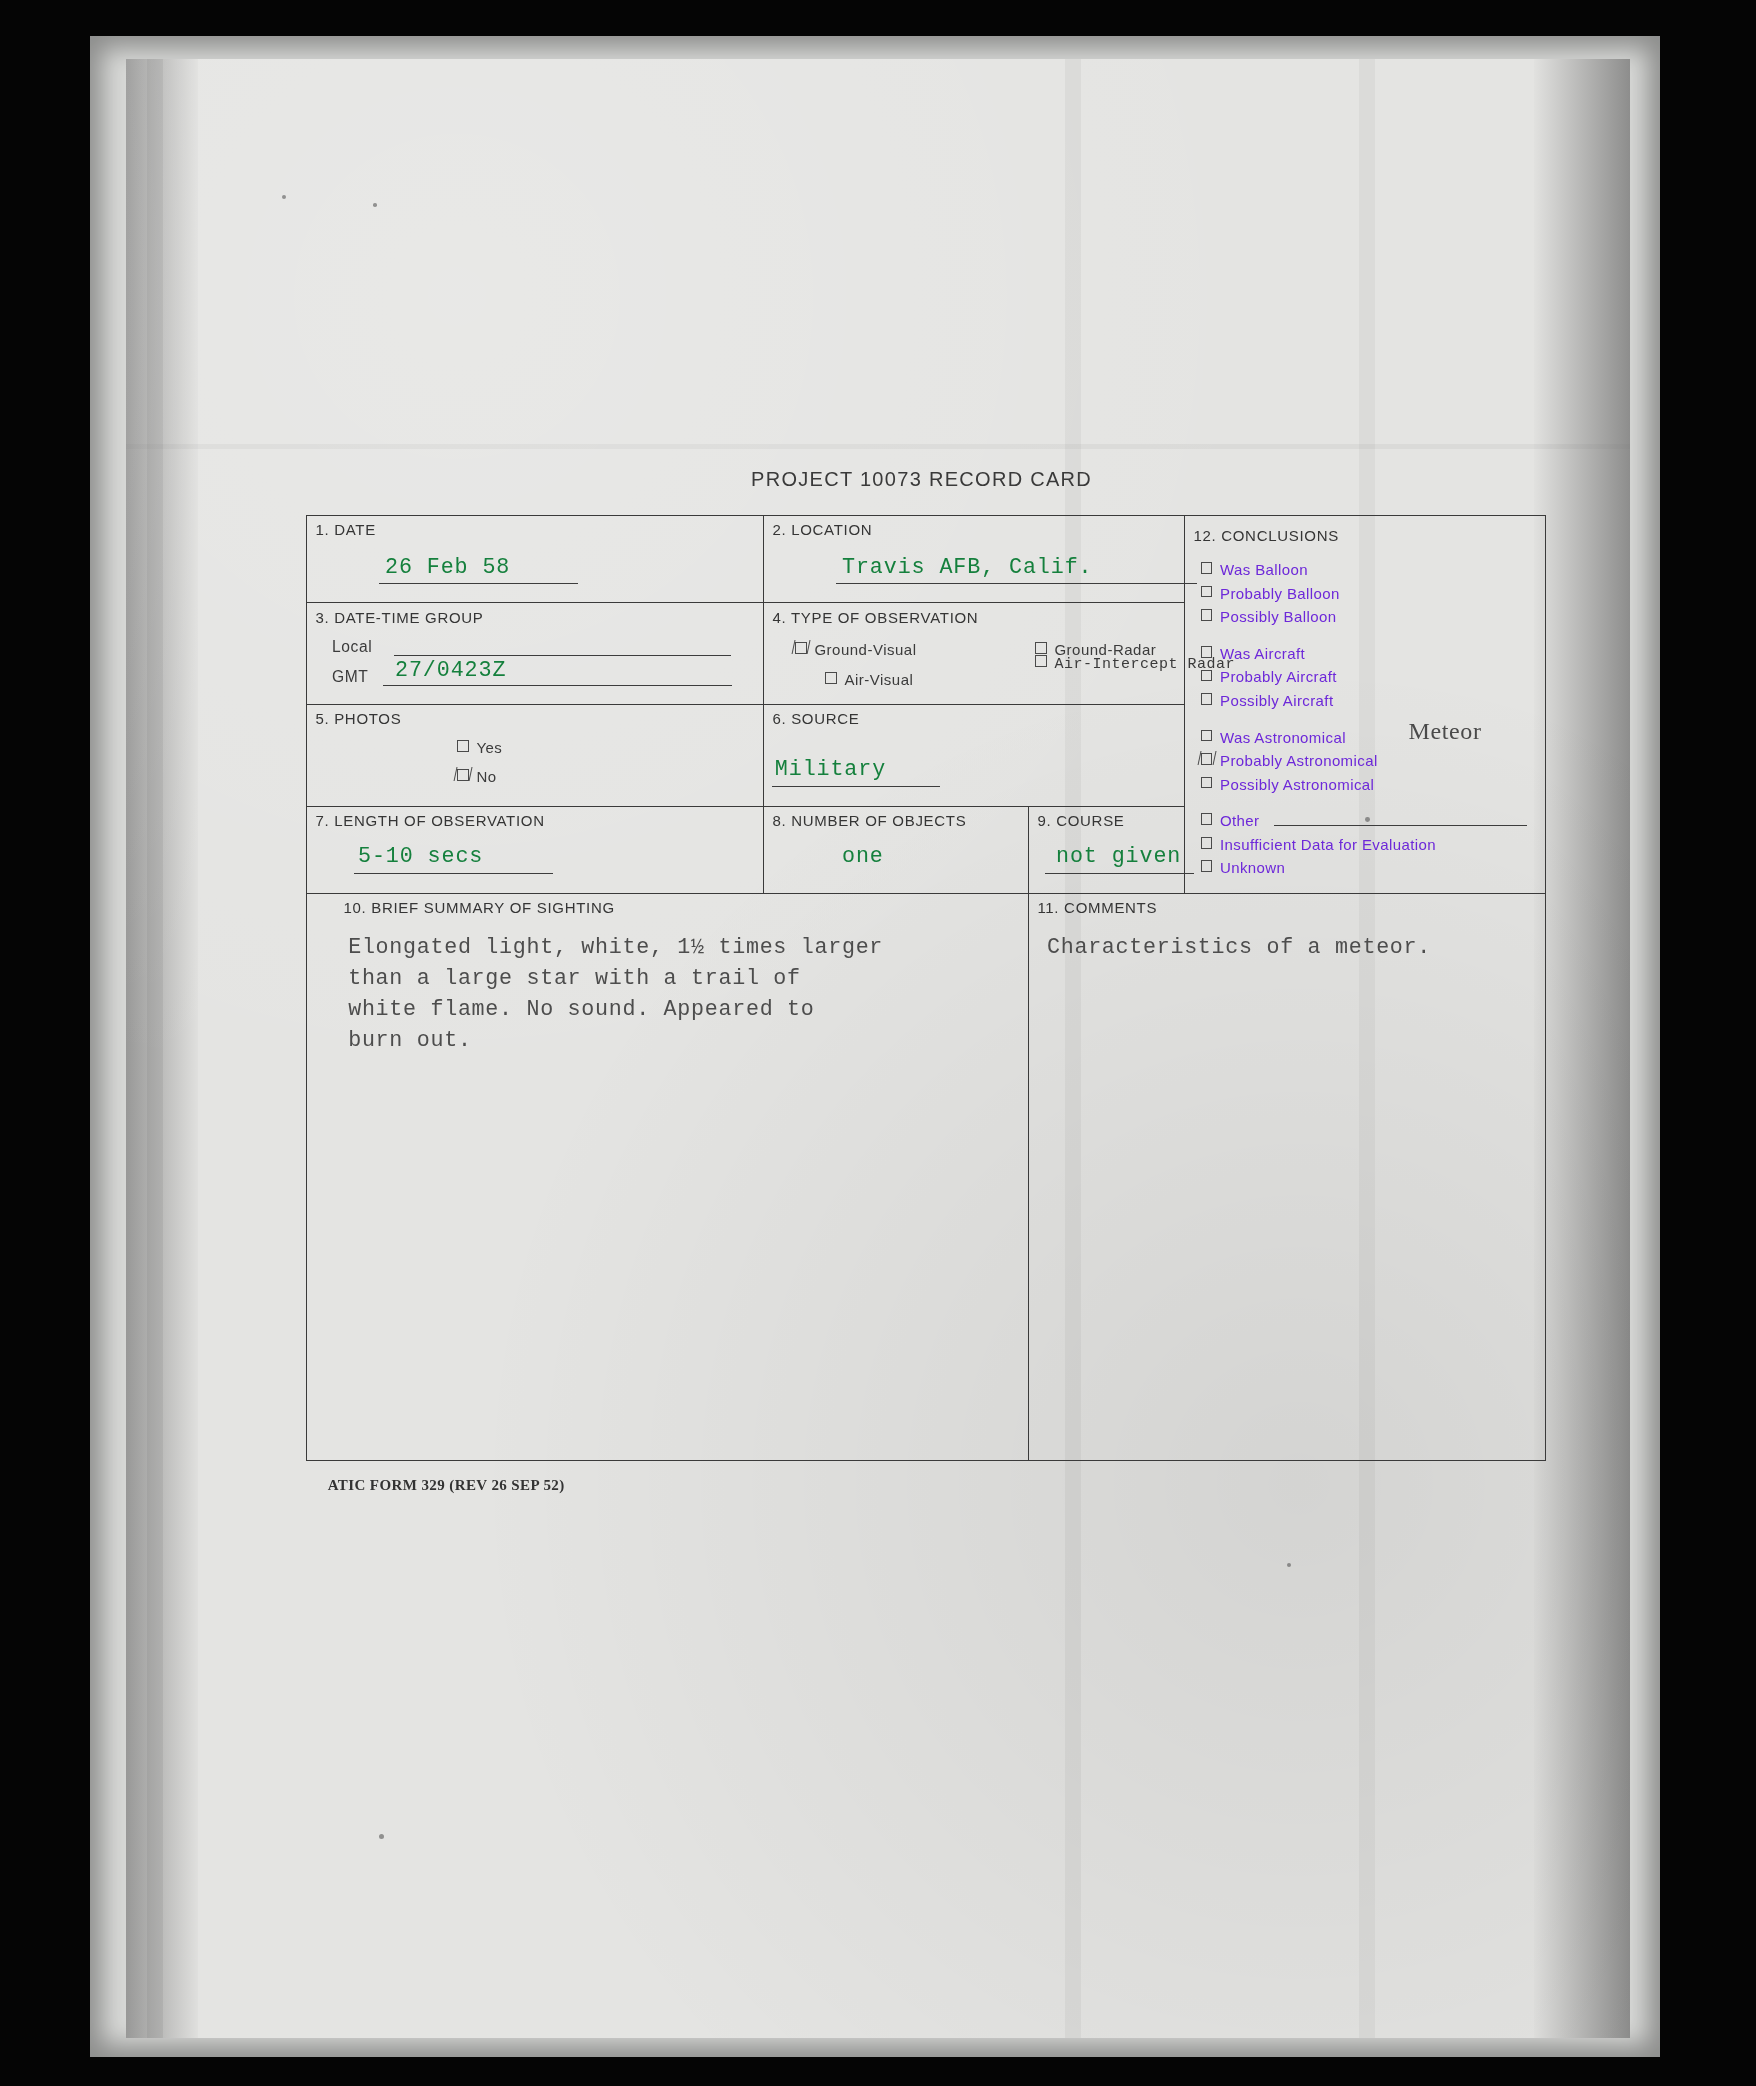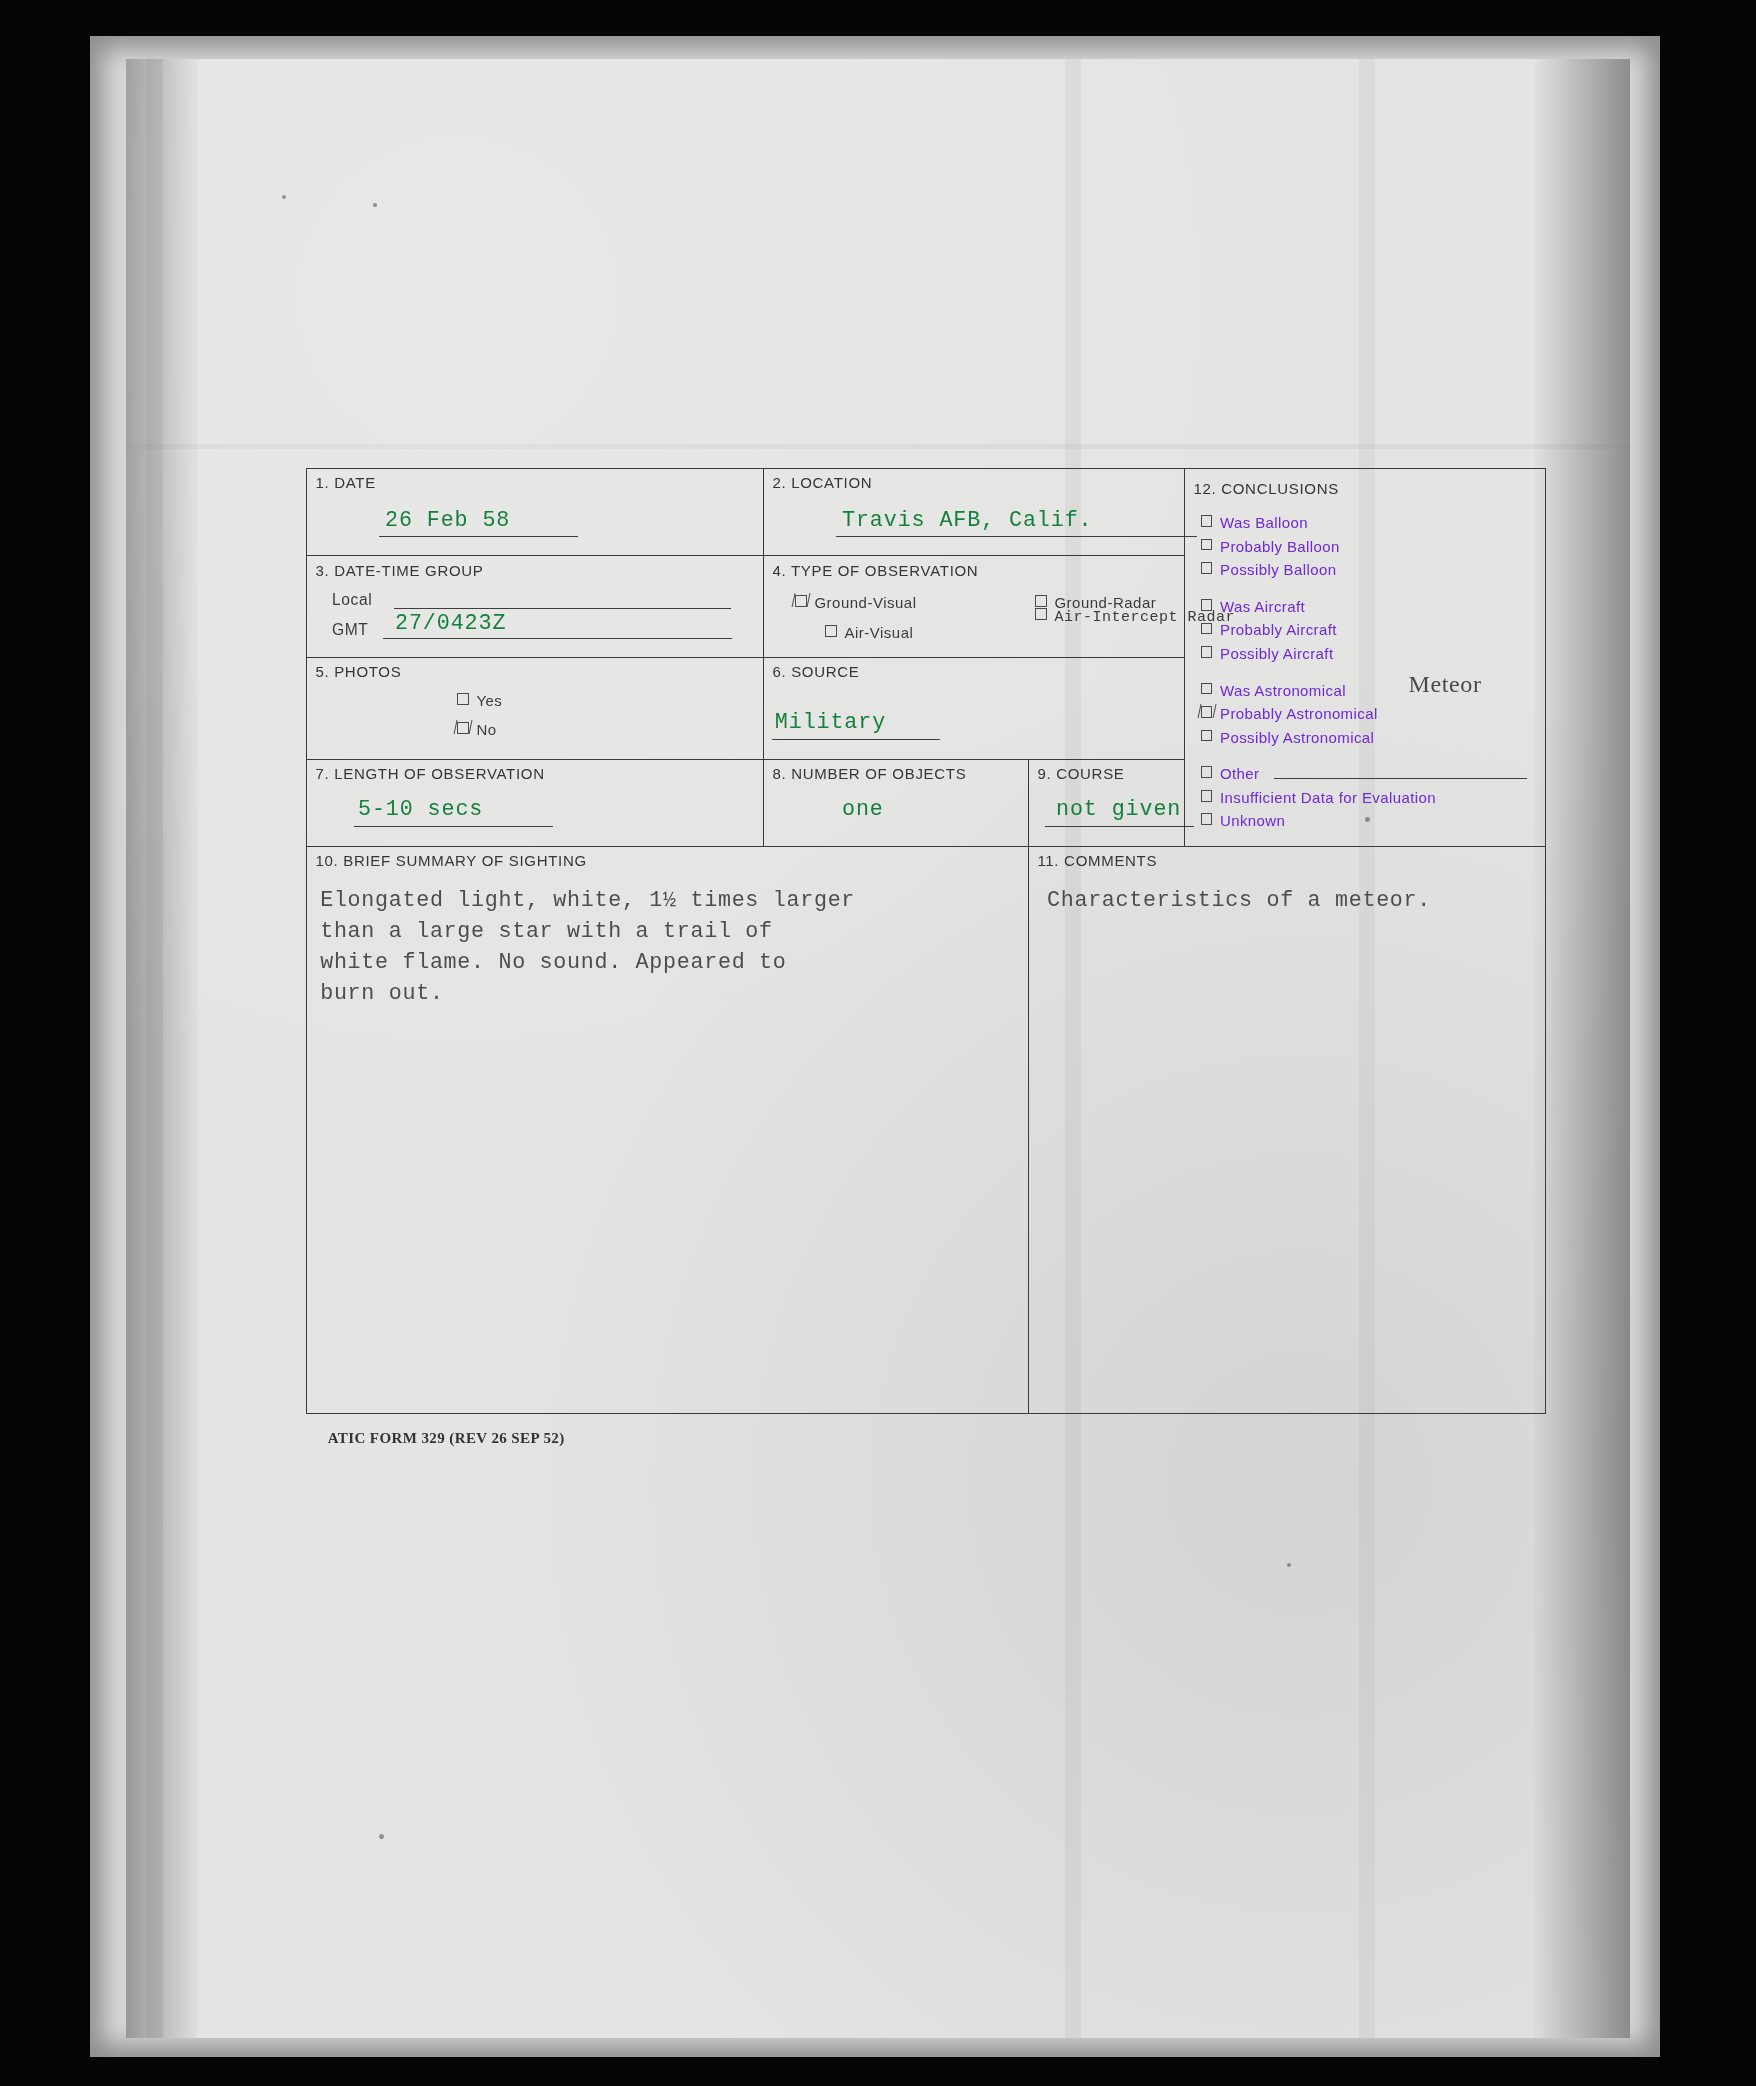"PROJECT 10073 RECORD CARD" div { html: none -> <div>PROJECT 10073 RECORD CARD</div> }
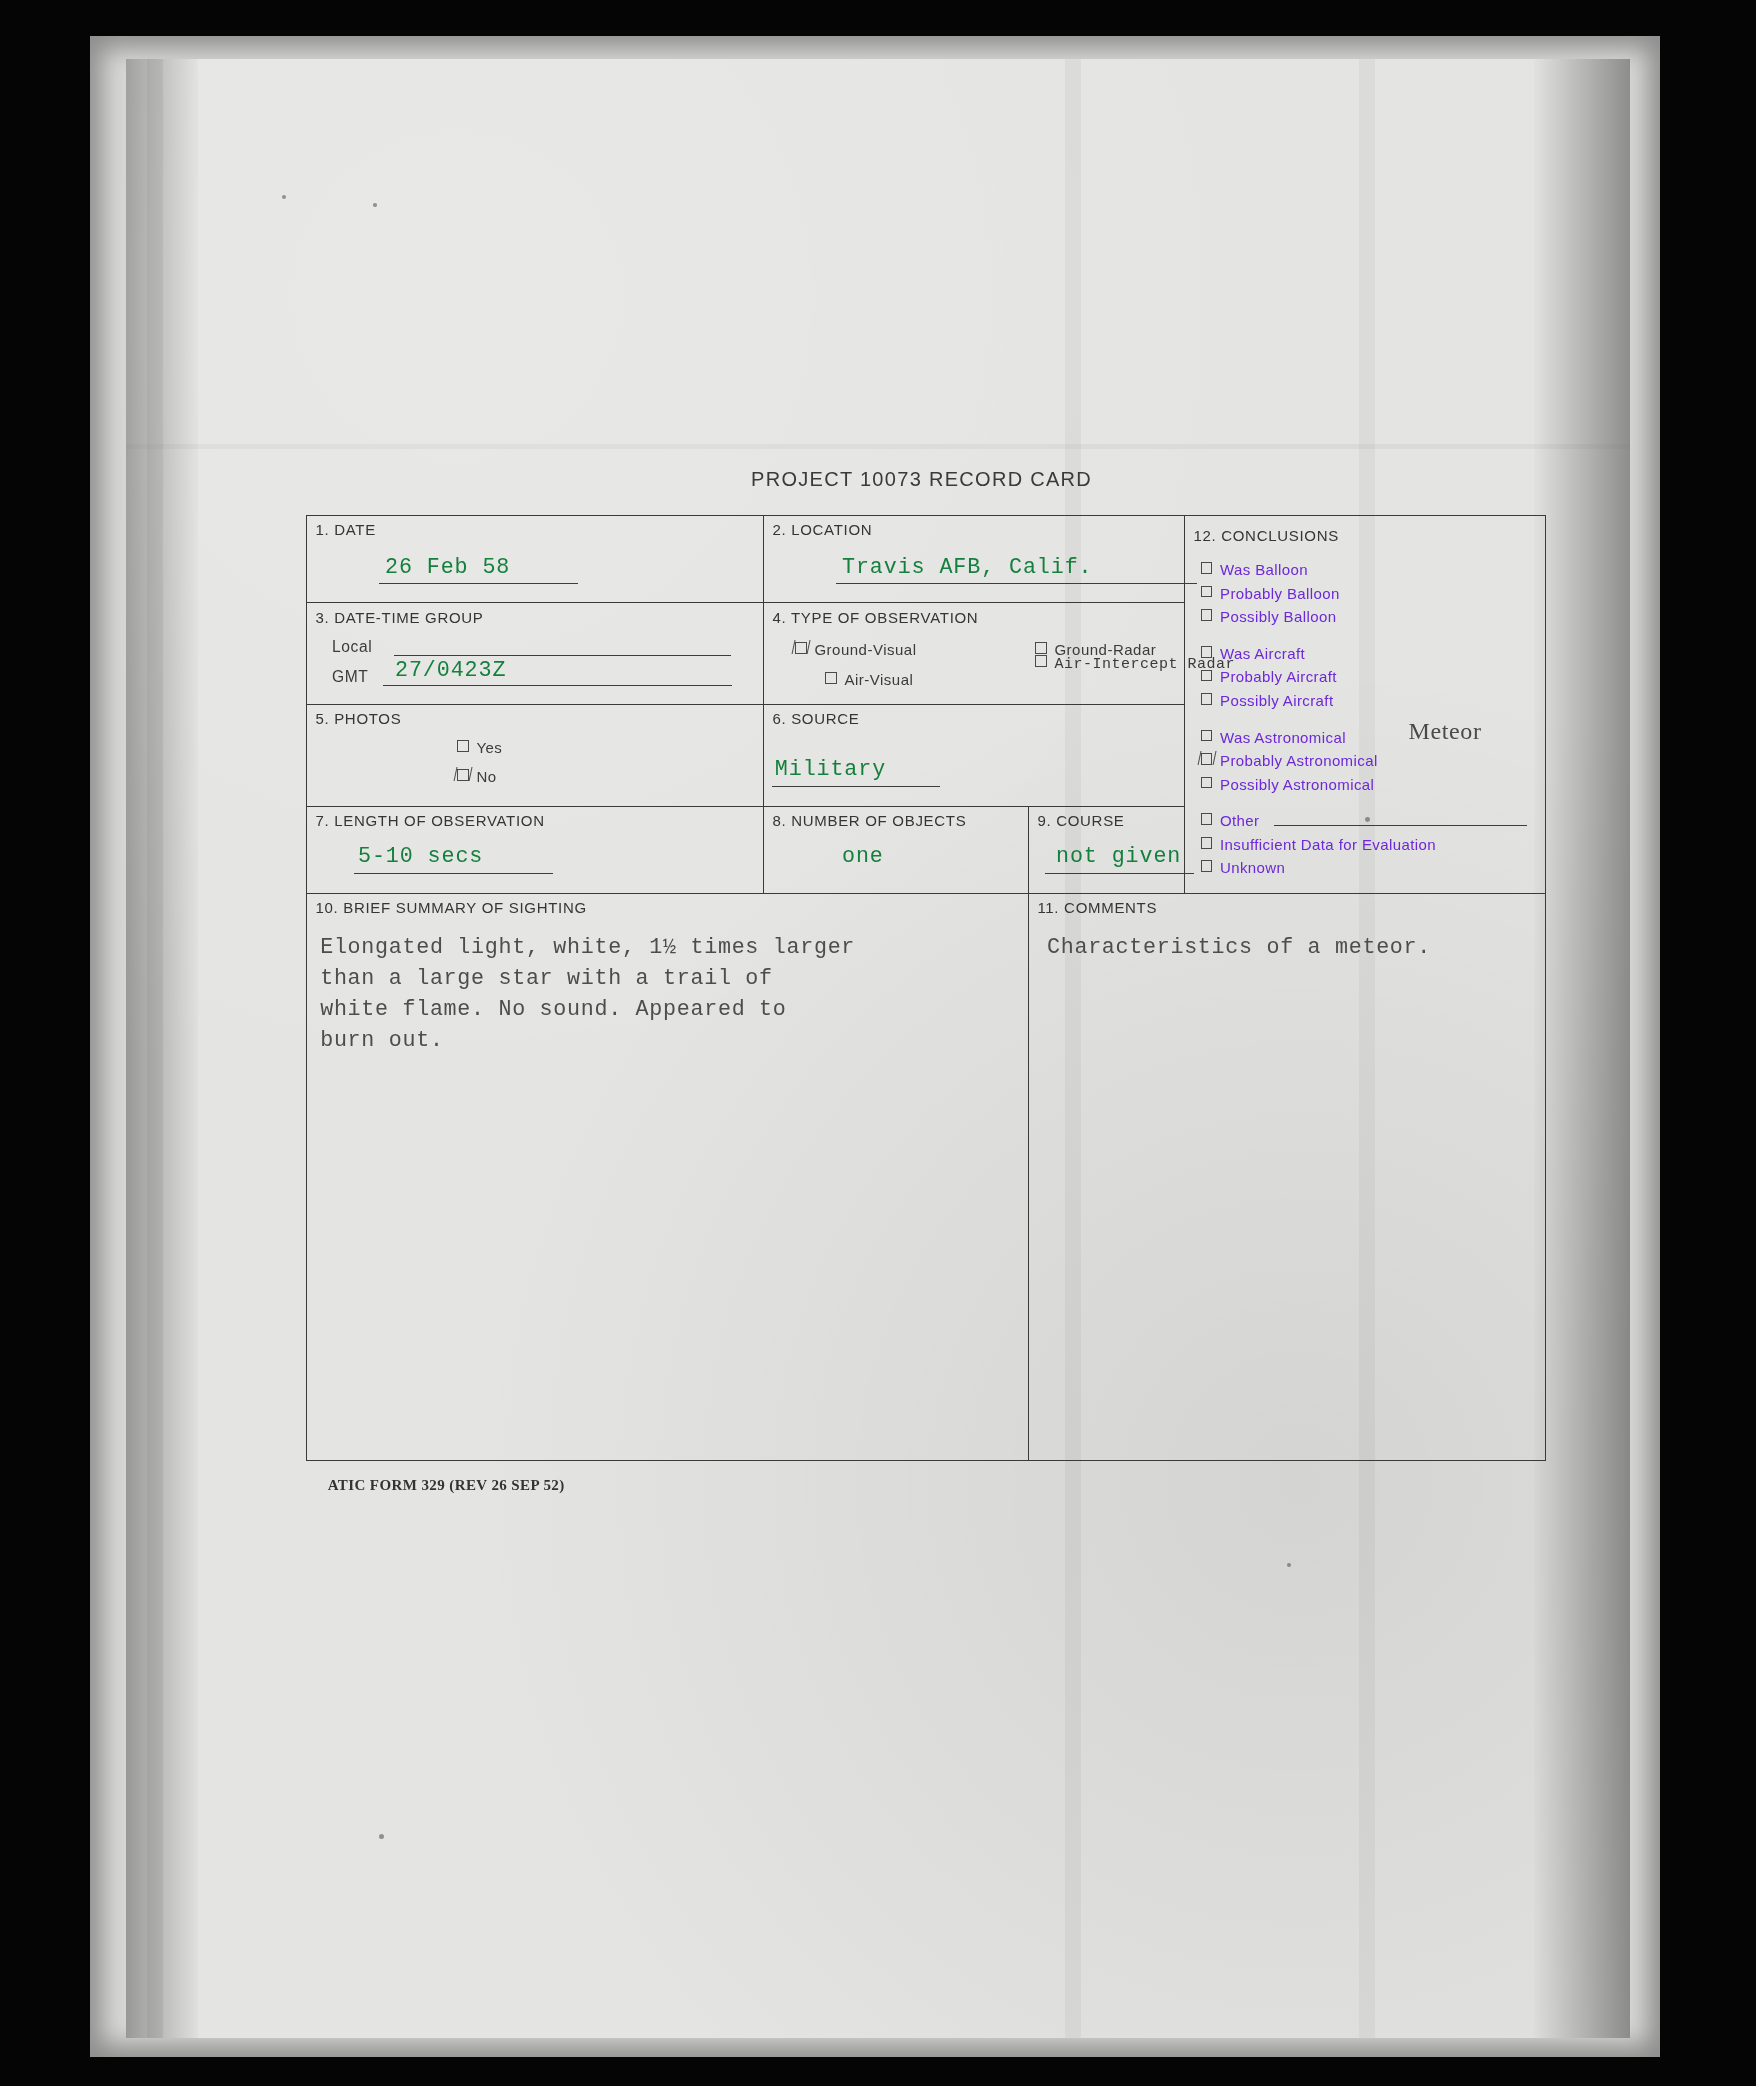"10. BRIEF SUMMARY OF SIGHTING" td { padding-left: none -> 28px }
